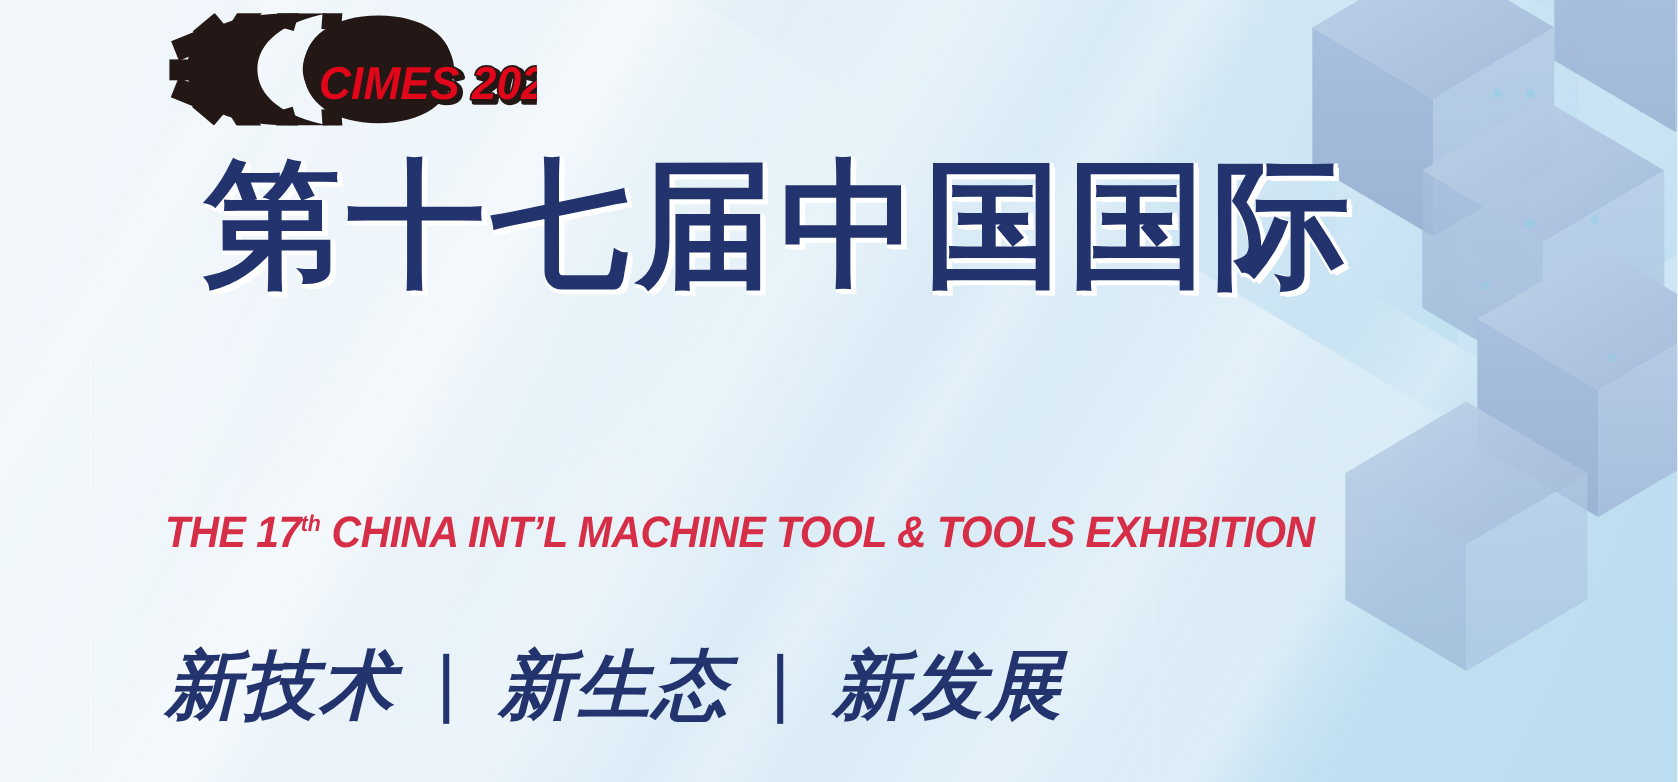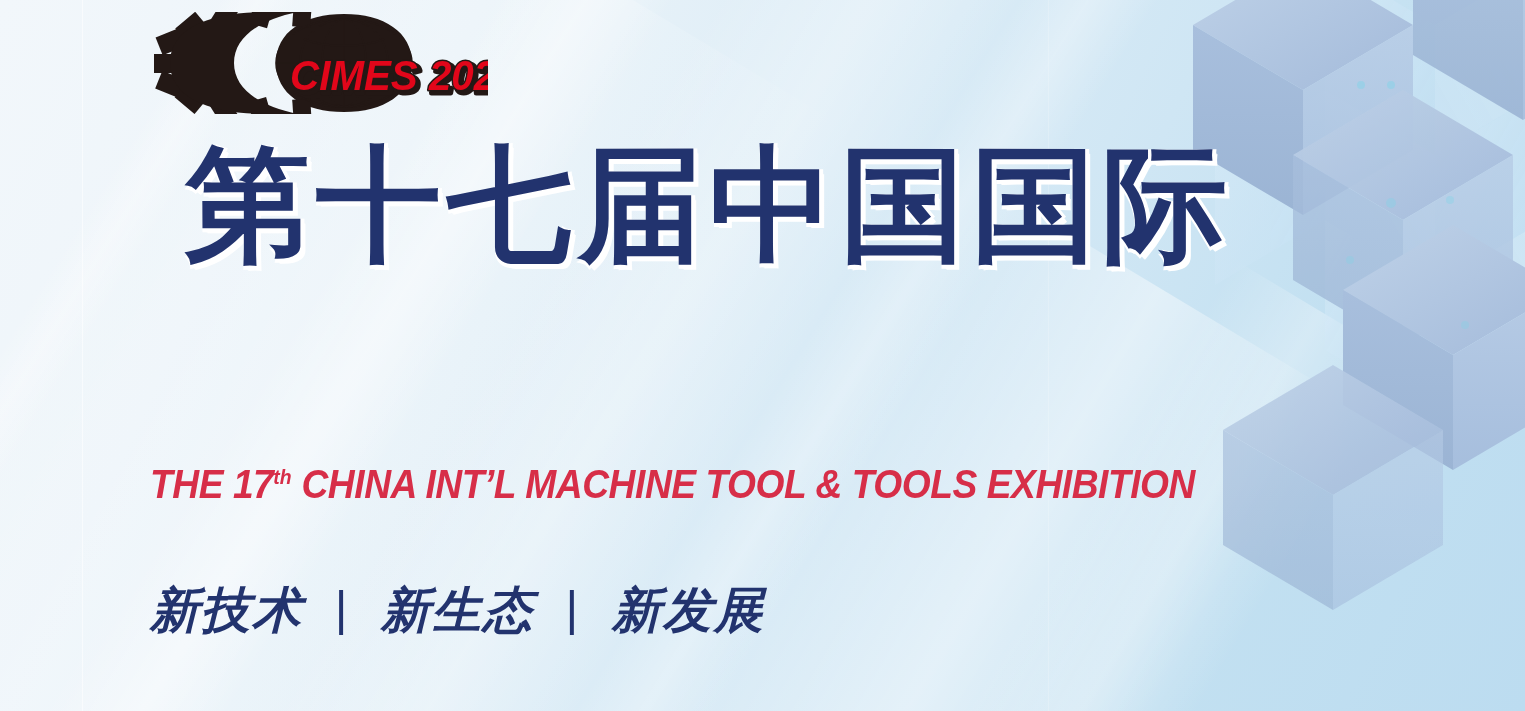"新技术 | 新生态 | 新发展" .tagline { font-size: 49px -> 68px }
